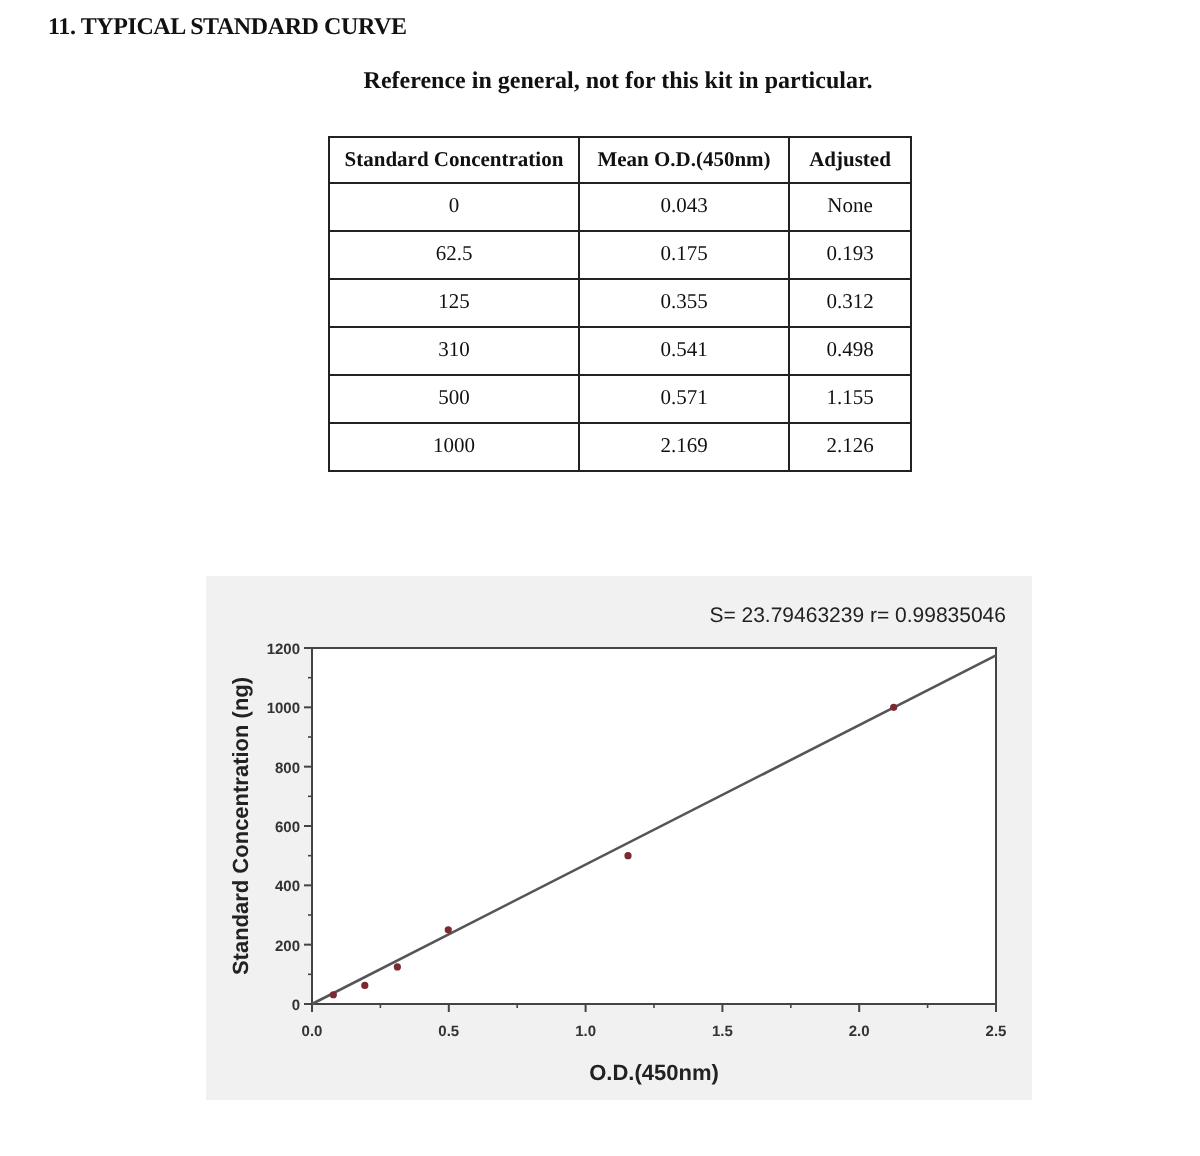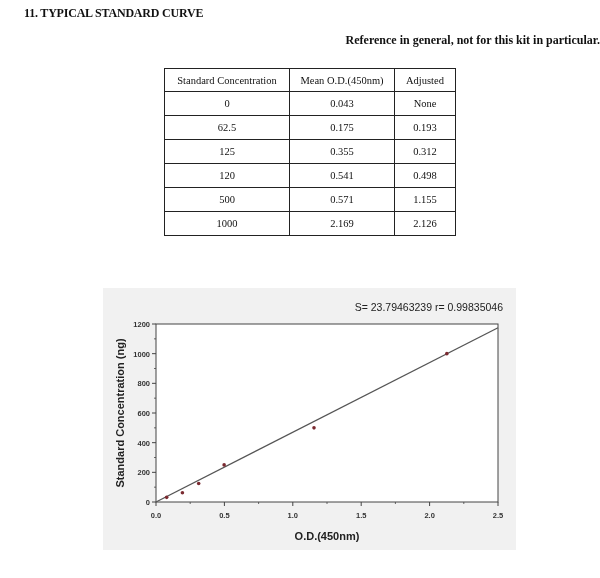"Reference in general, not for" .subtitle { text-align: right -> center }
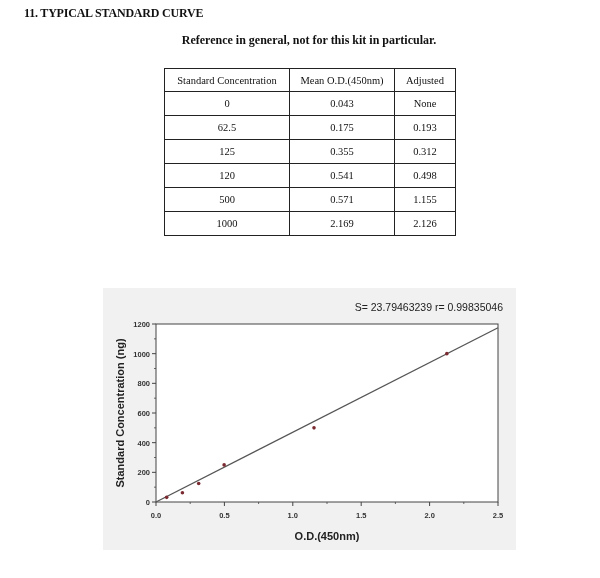"Standard Concentration" table.data th { font-weight: none -> bold }
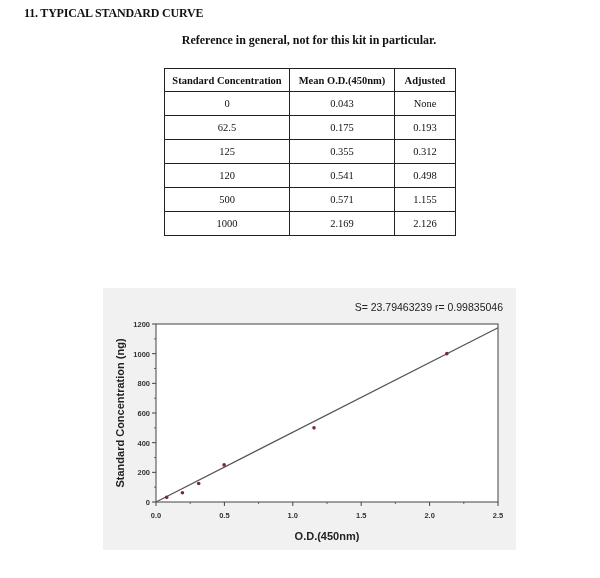"120" td { text: 120 -> 310 }
